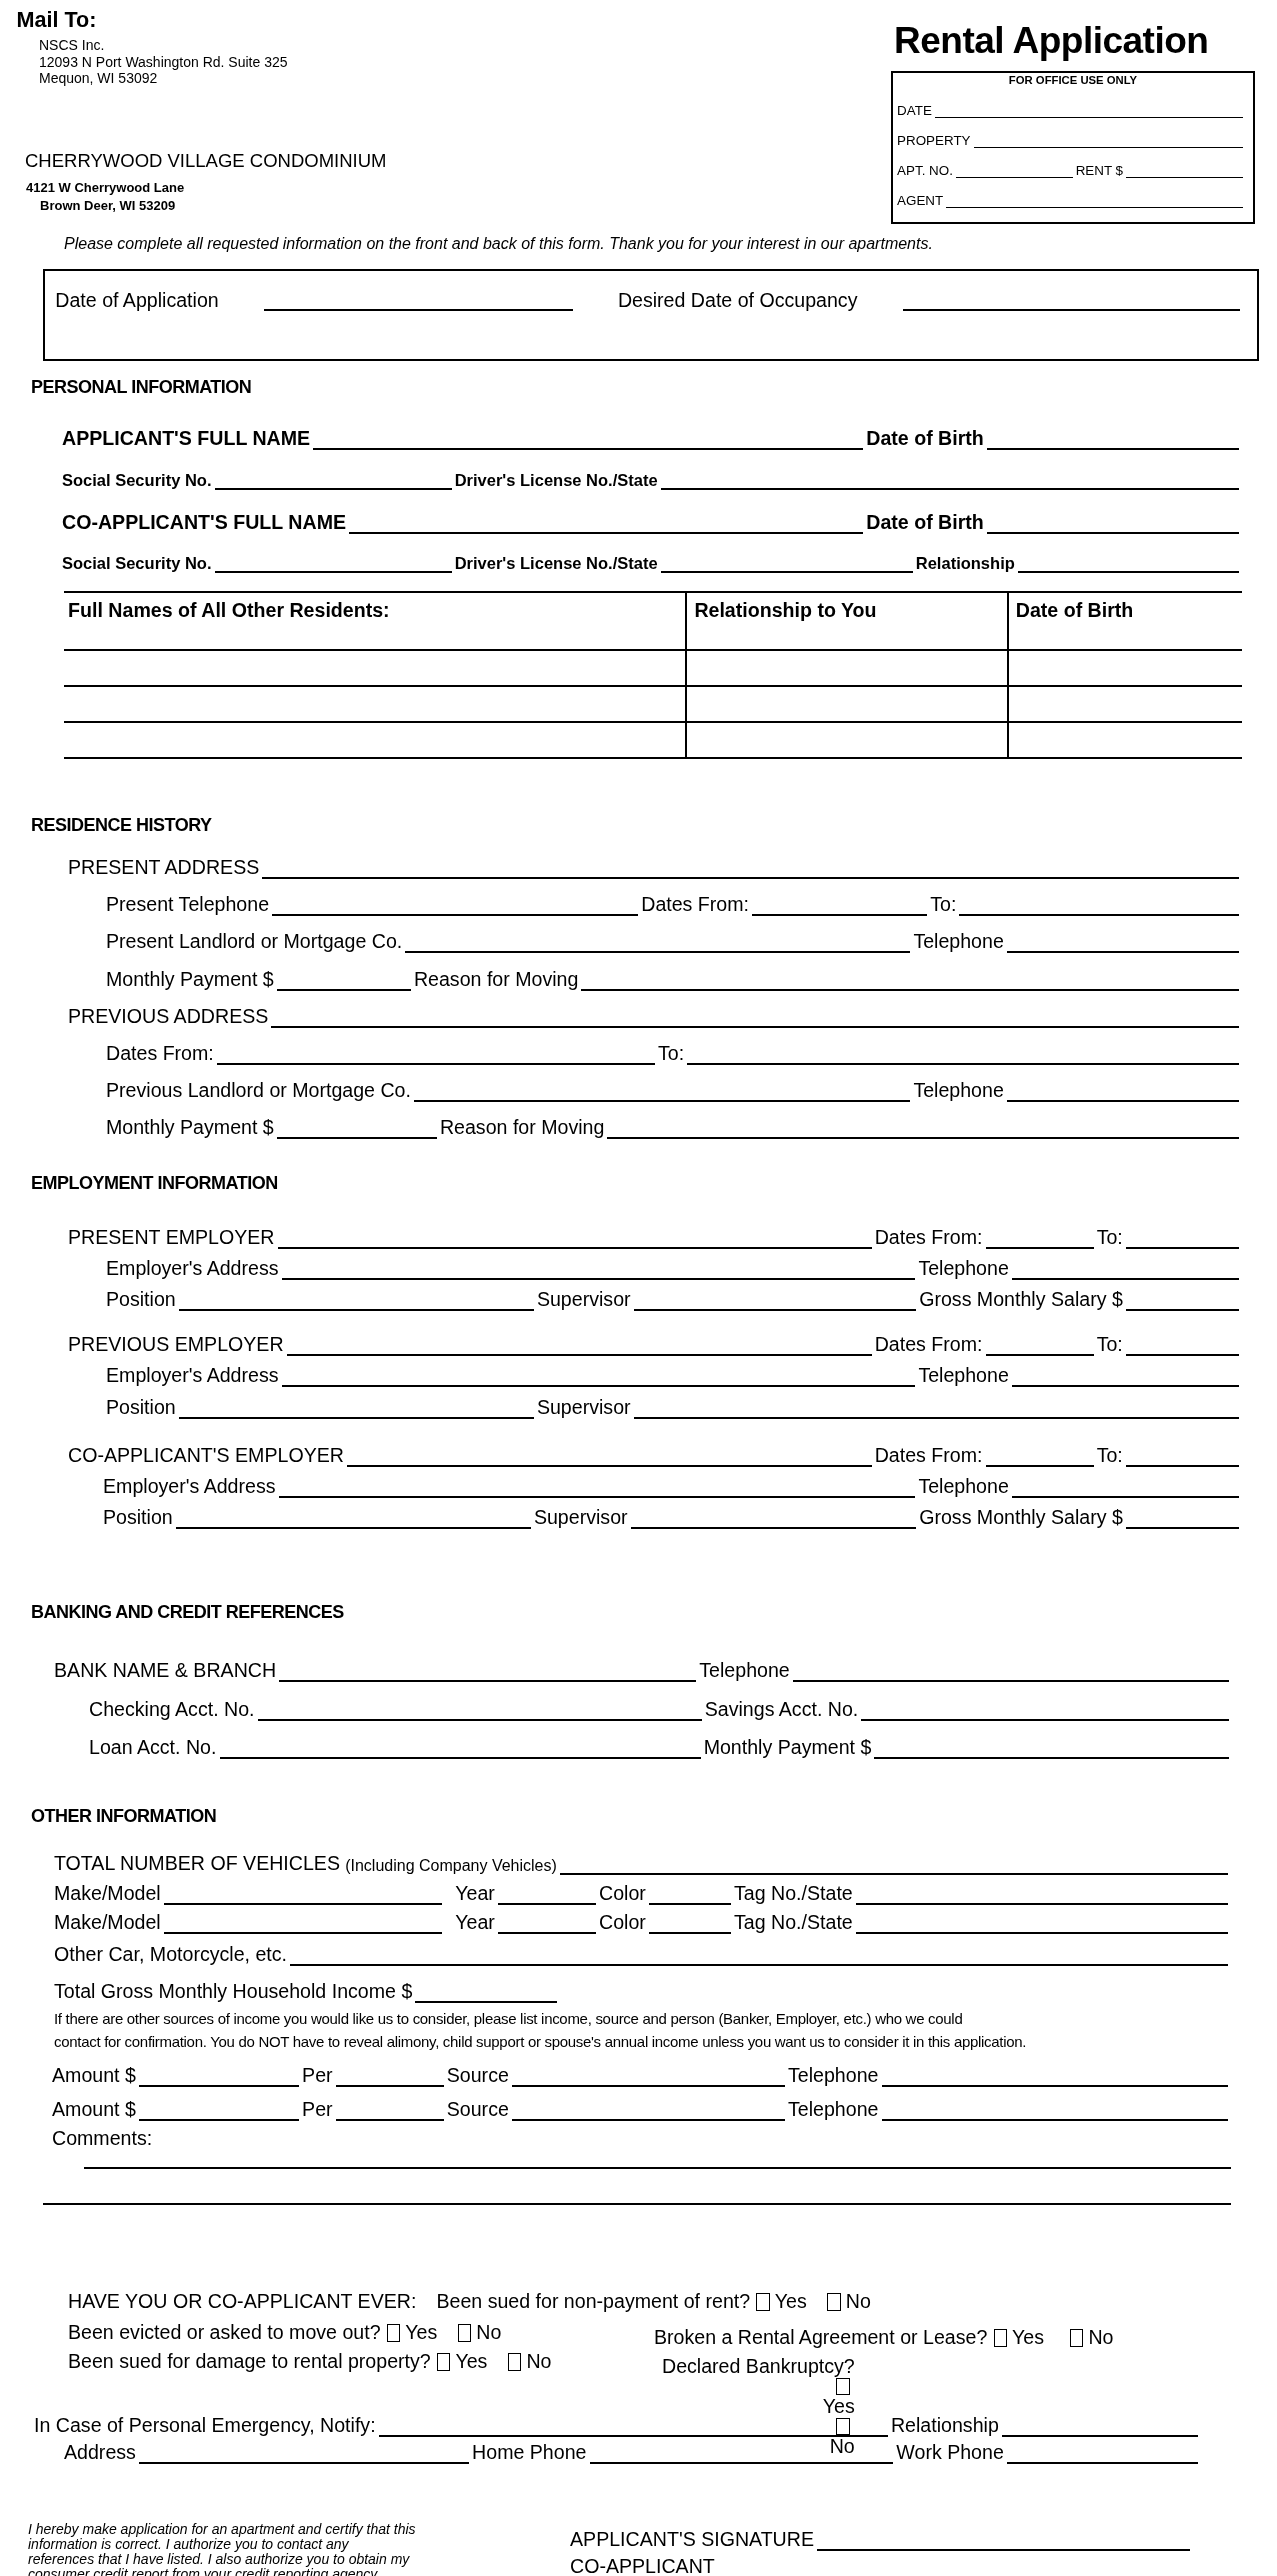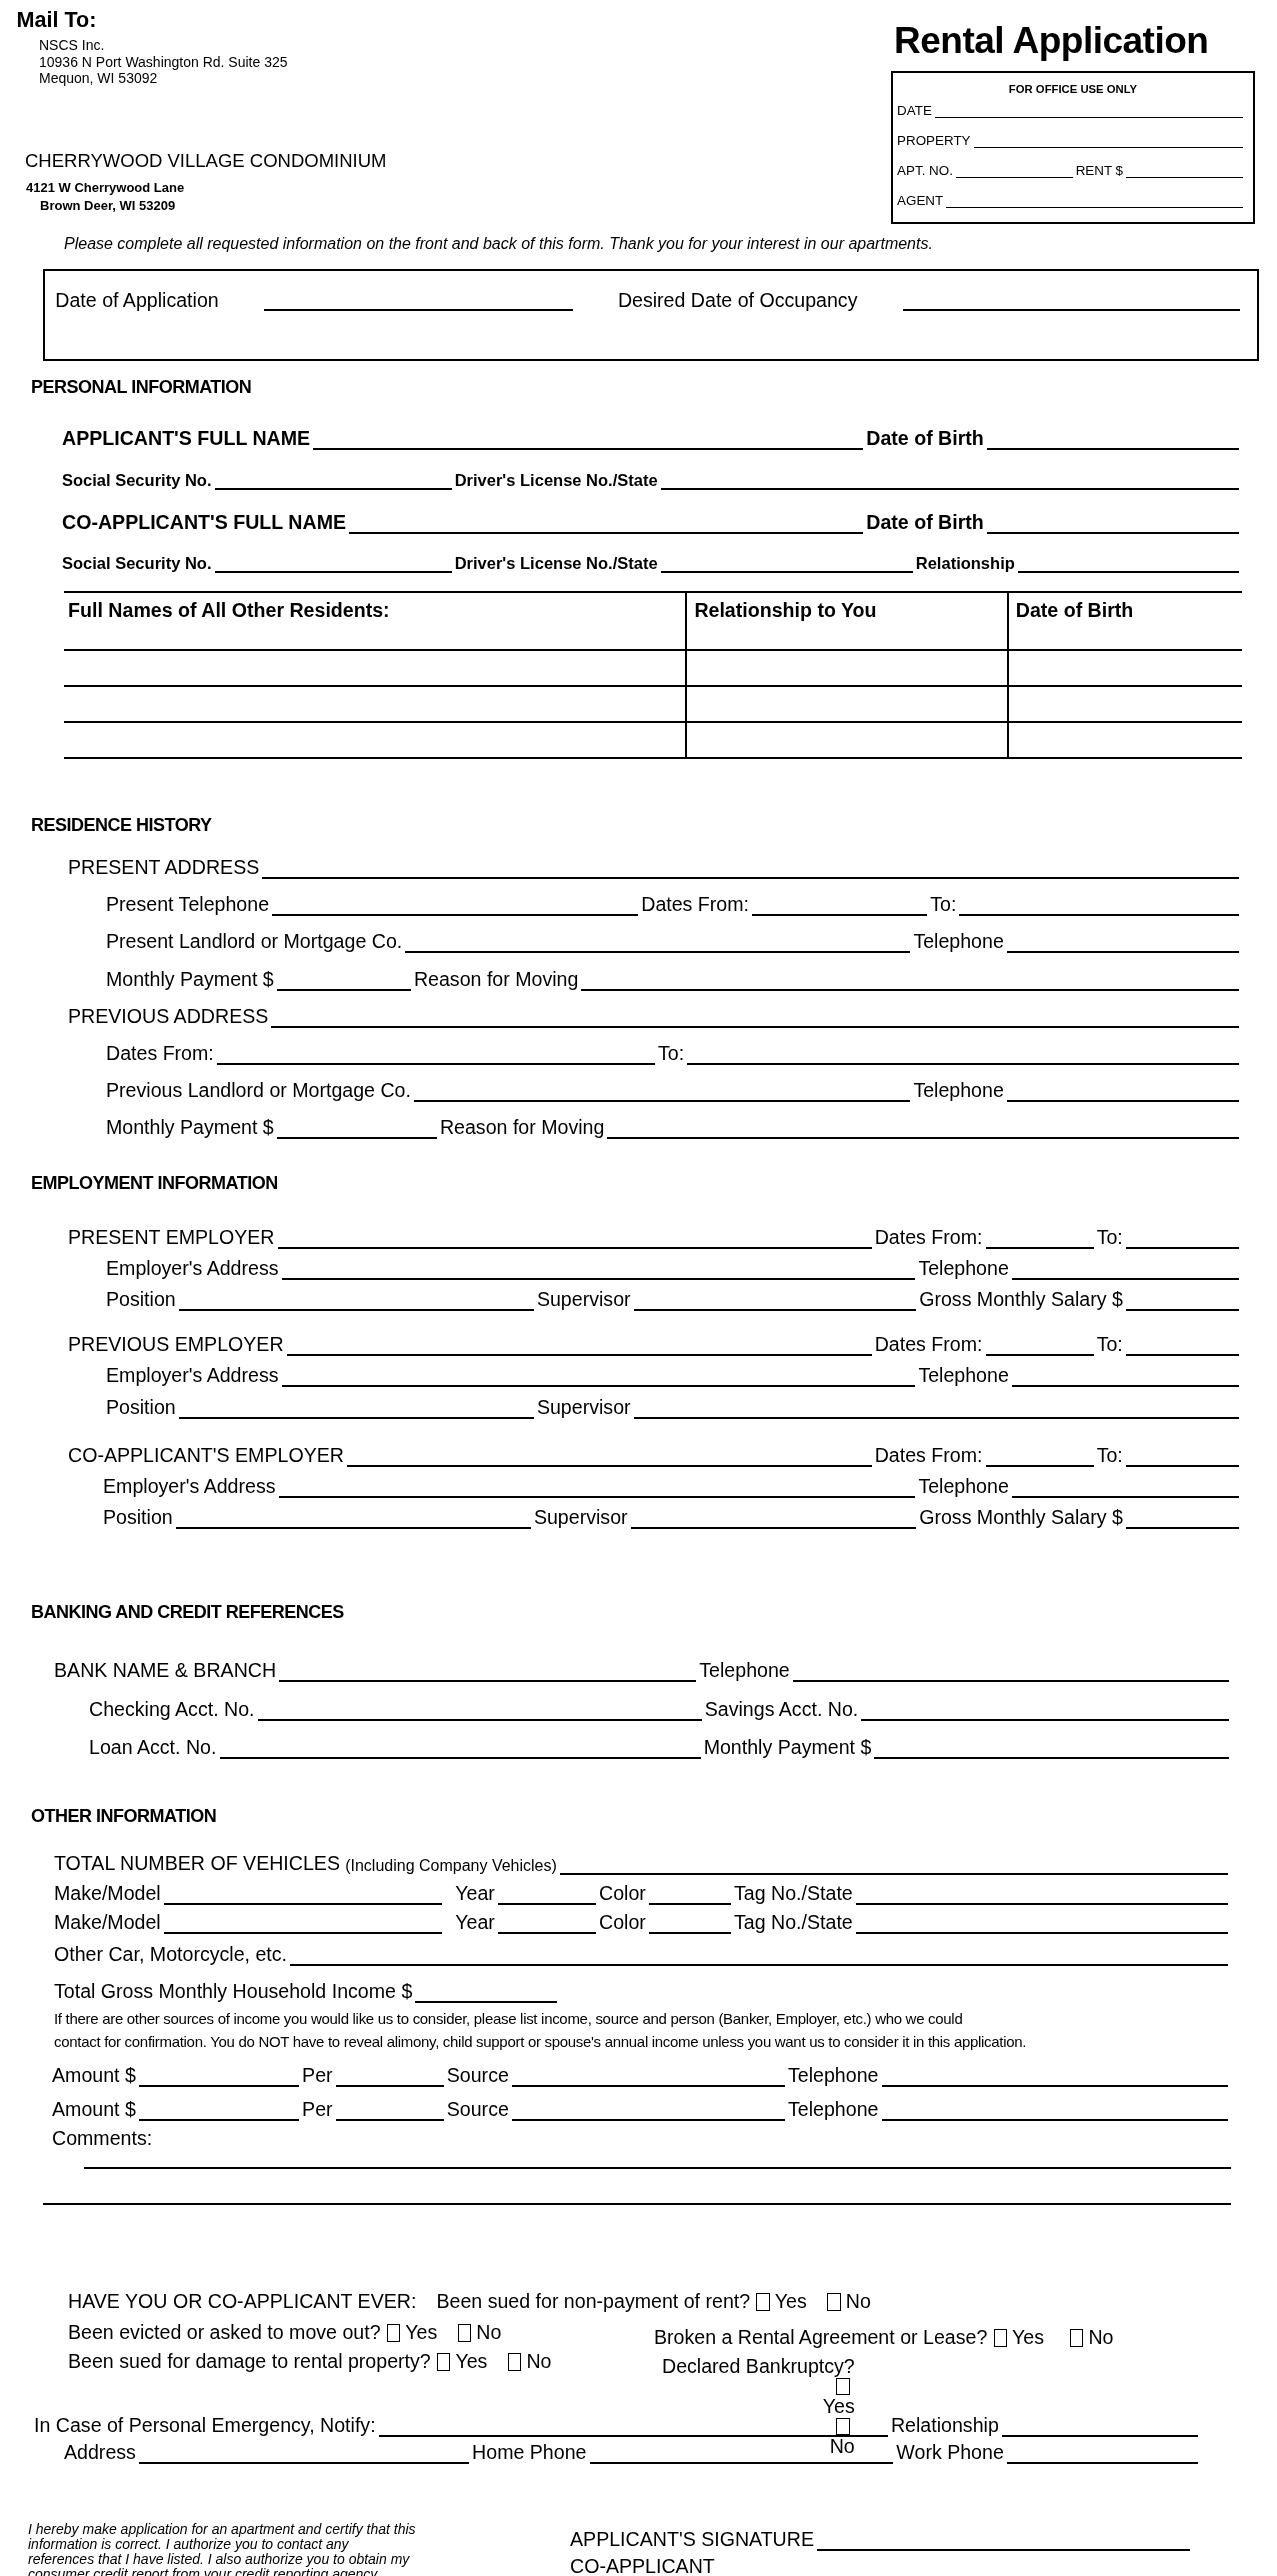"10936 N Port Washington Rd." div.abs { text: 10936 -> 12093 }
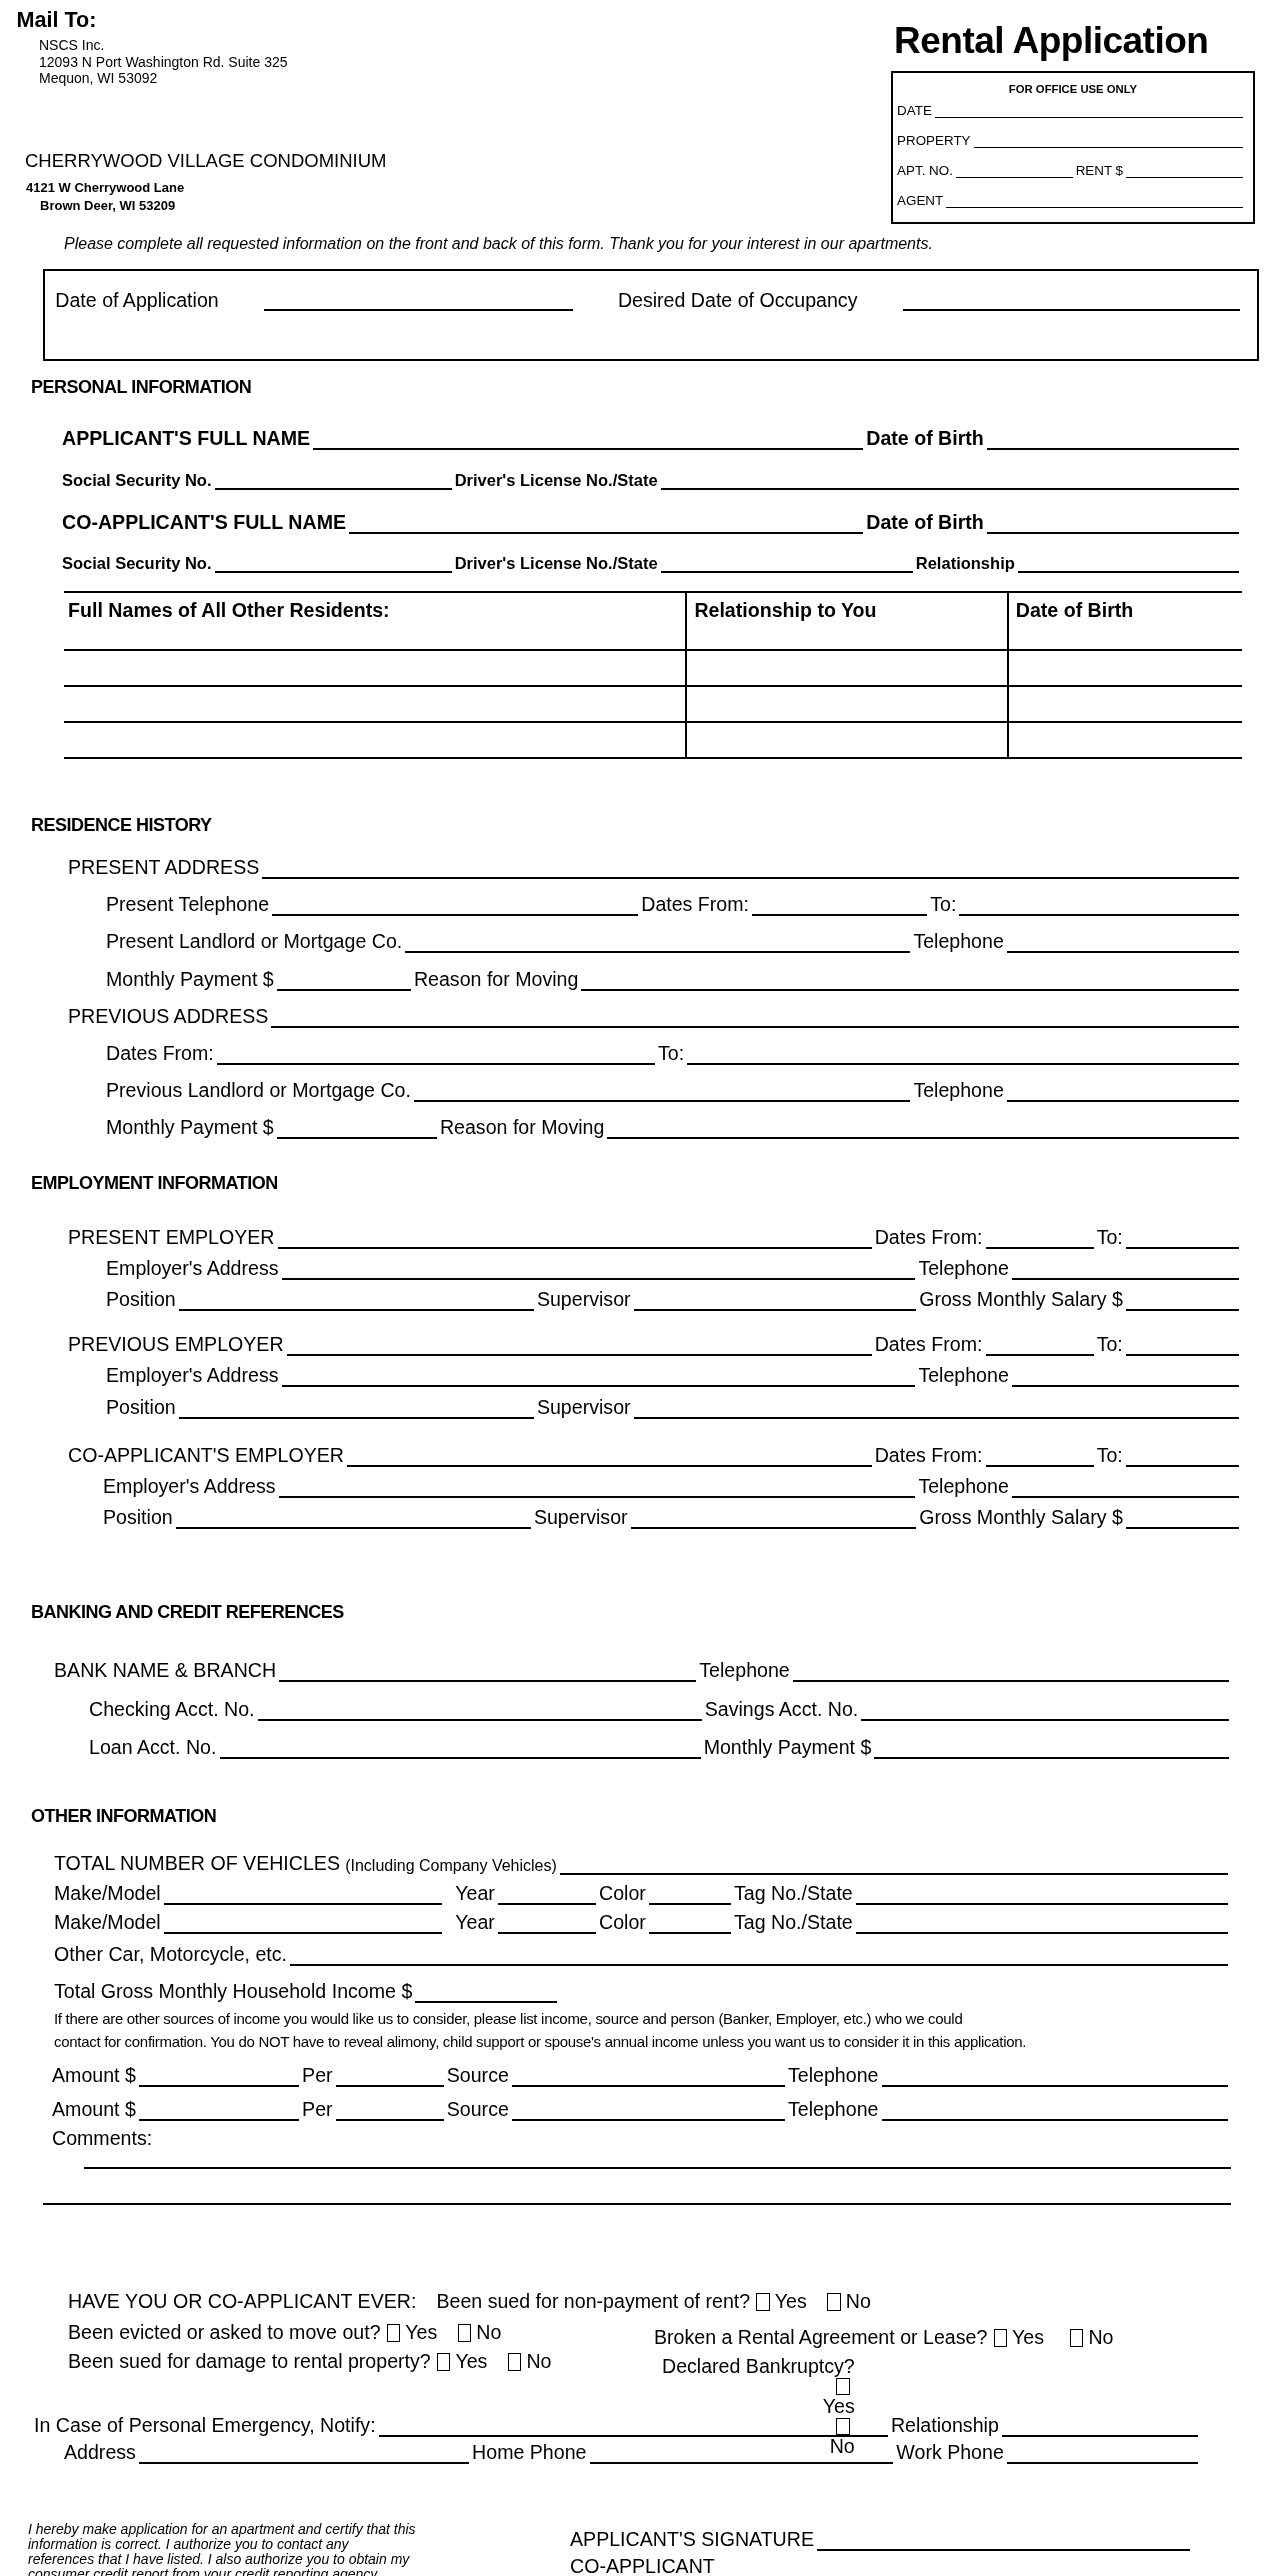"FOR OFFICE USE ONLY" div.abs { top: 10px -> 1px }
